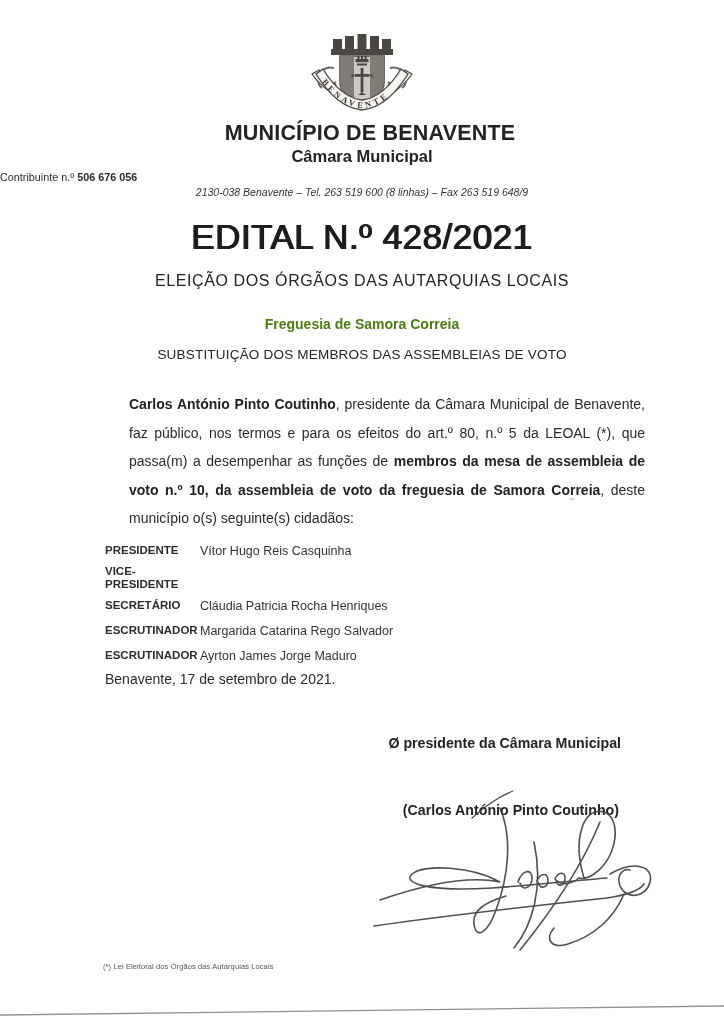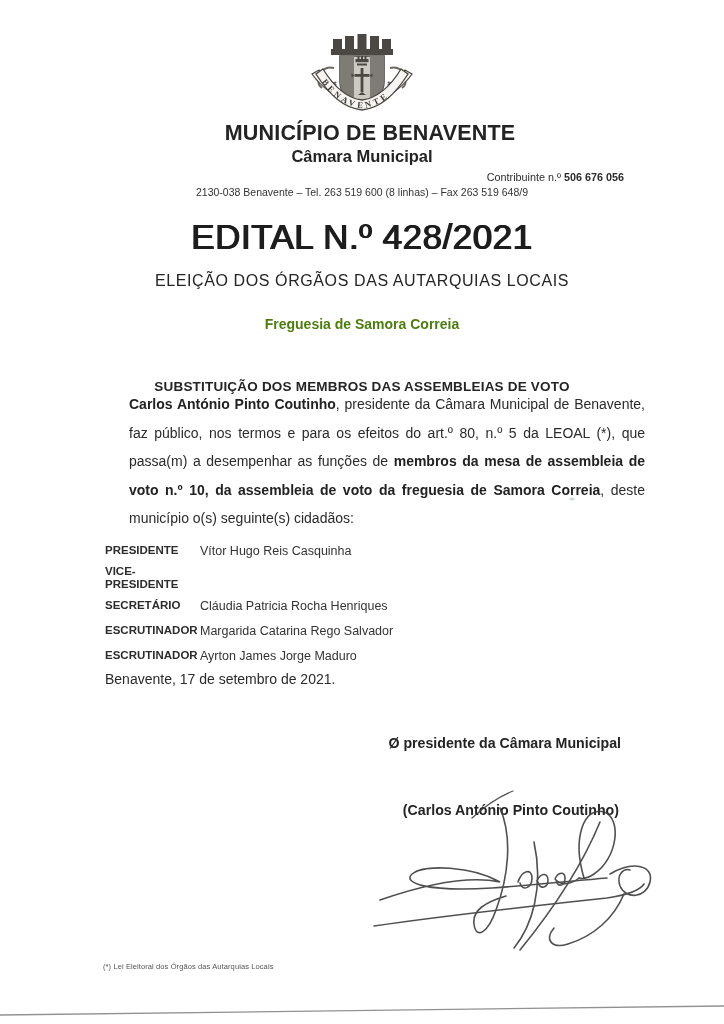"Contribuinte n.º 506 676 056" .taxline { text-align: right -> left }
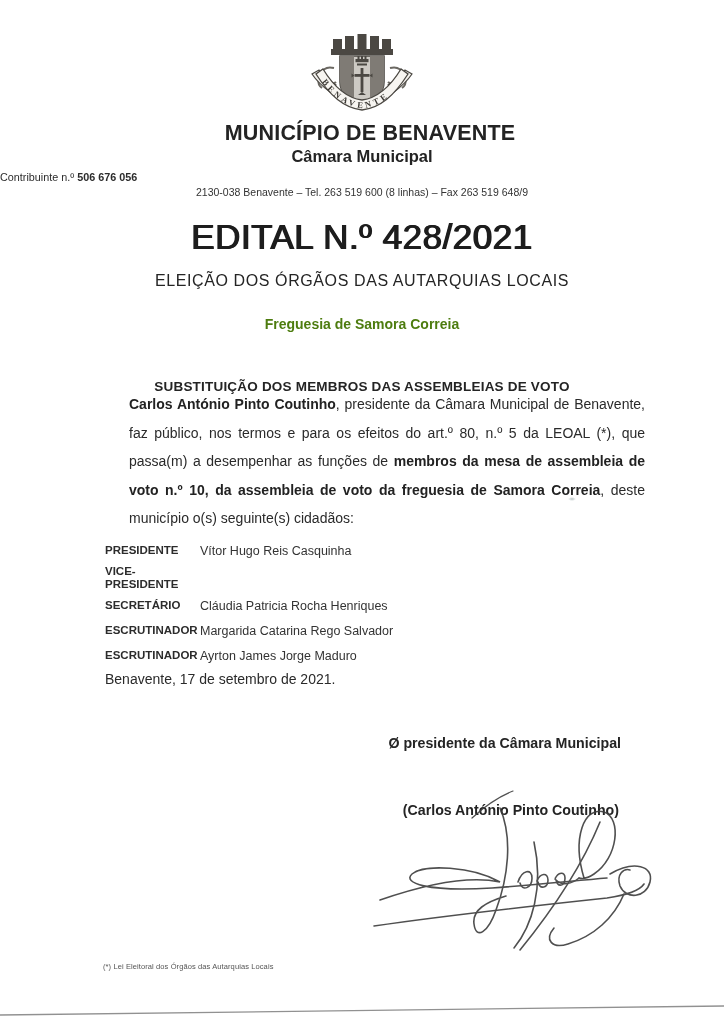"2130-038 Benavente – Tel. 263" .addrline { font-style: none -> italic }
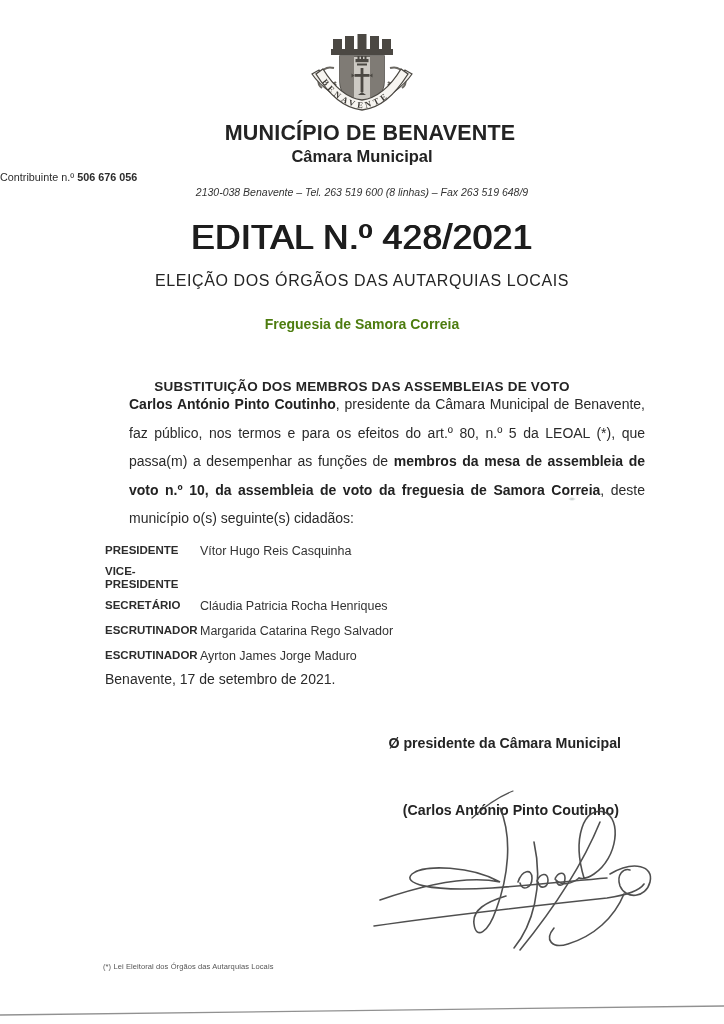"SUBSTITUIÇÃO DOS MEMBROS DAS ASSEMBLEIAS" .subject { font-weight: bold -> normal; margin-top: 32px -> none }
